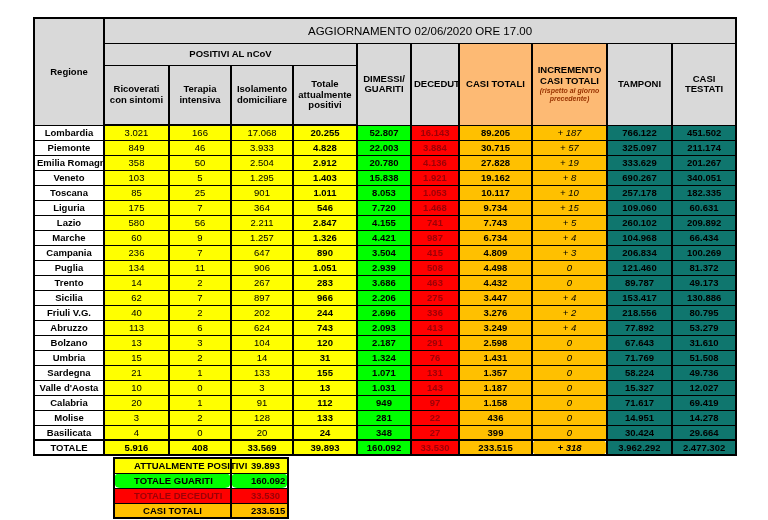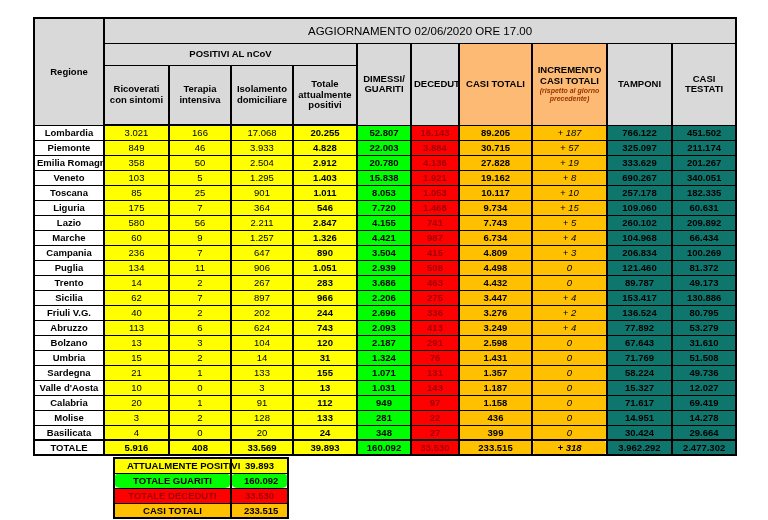"136.524" td.c-gray { text: 136.524 -> 218.556 }
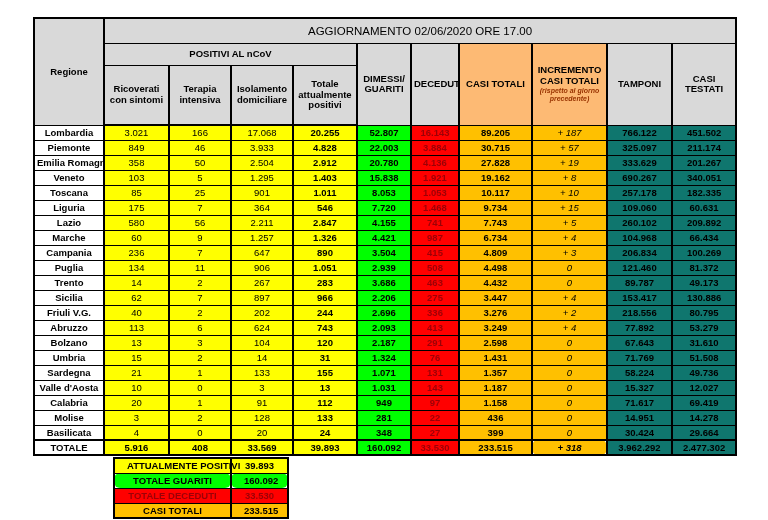"ATTUALMENTE POSITIVI" .summary-table td { padding: 0 12px -> 0 19px }
